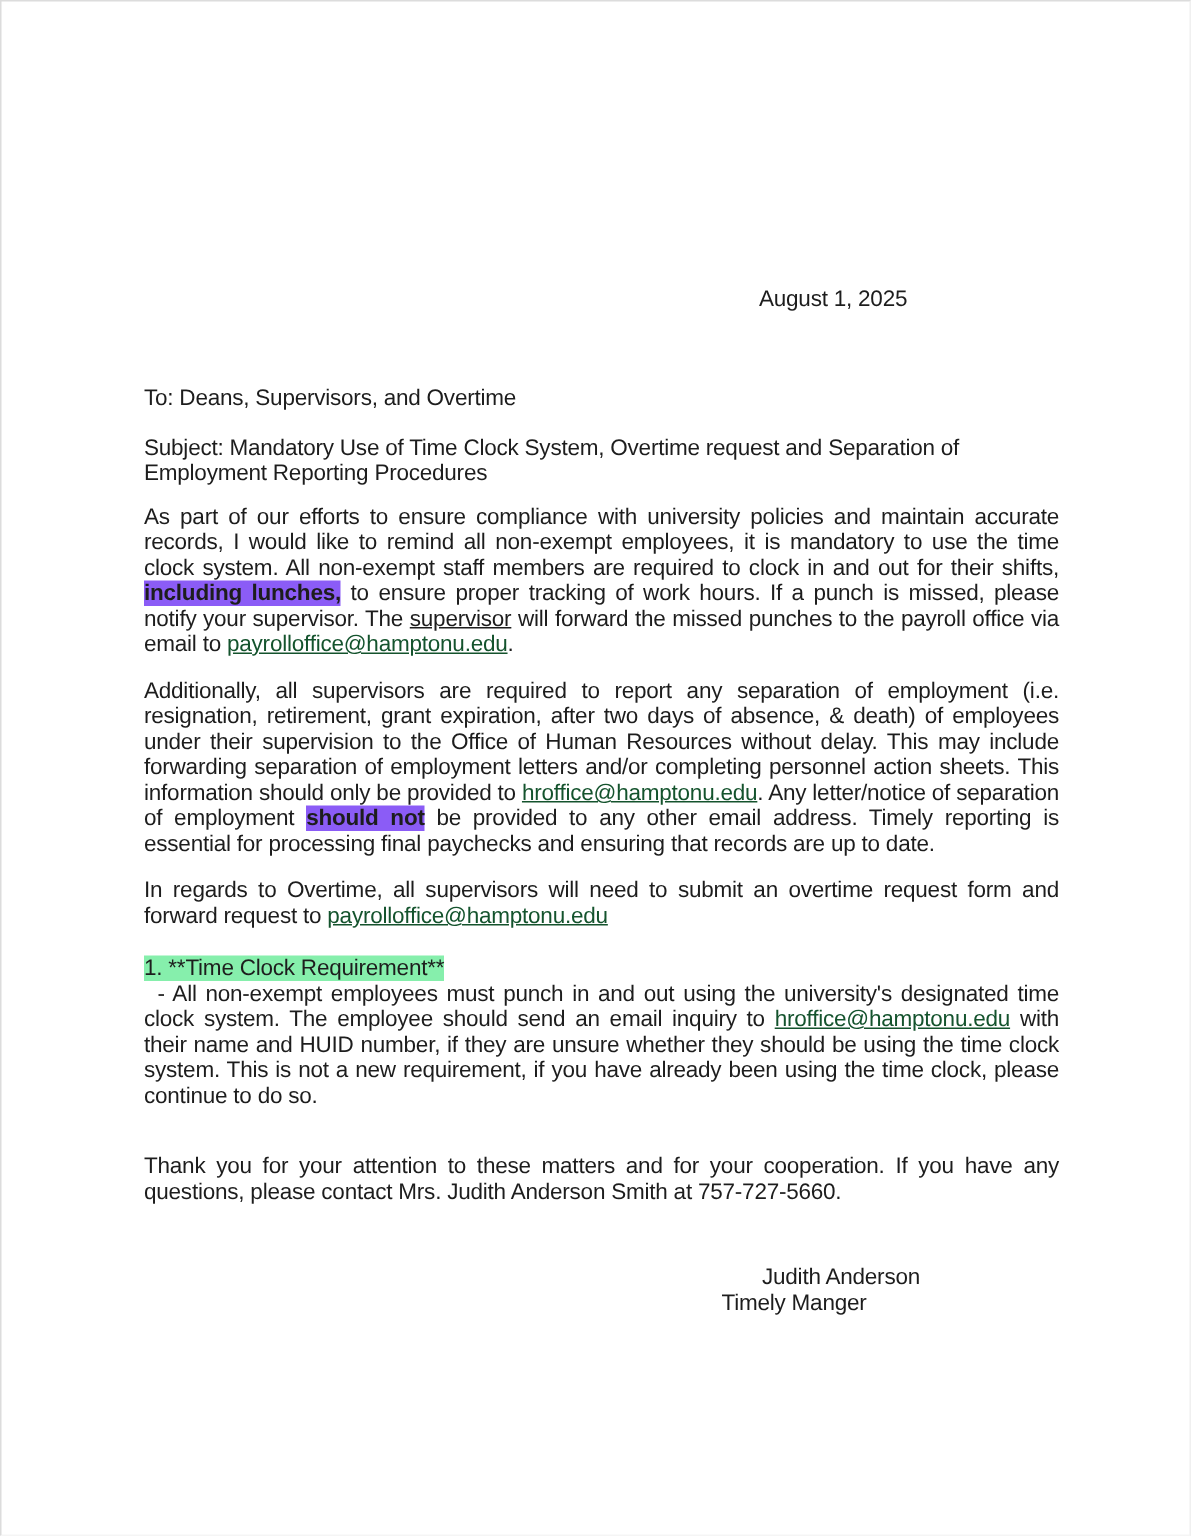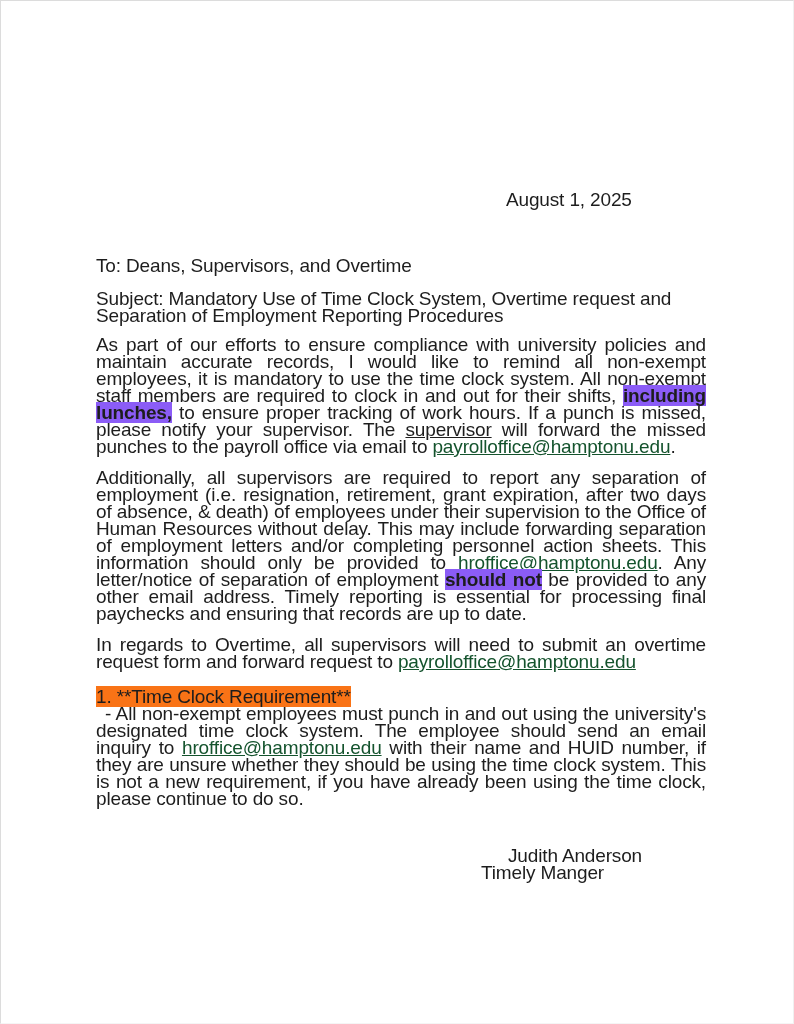"August 1, 2025" .page { font-size: 19px -> 15px }
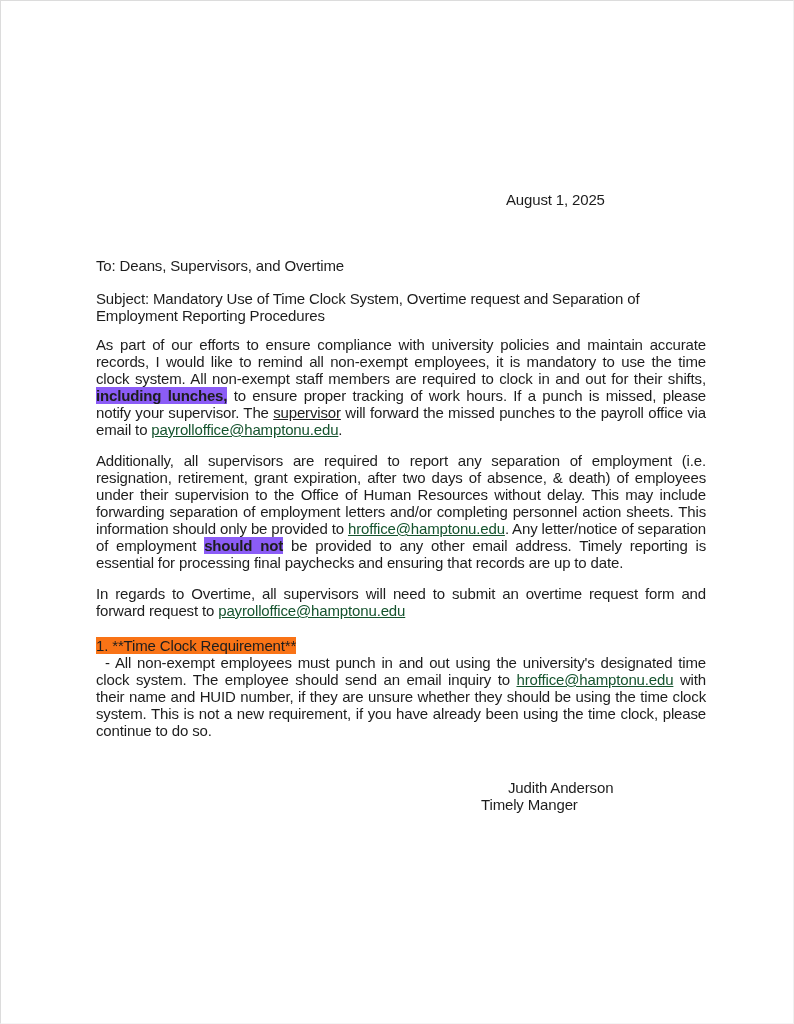"1. **Time Clock Requirement**" .run-highlight { background: #f97316 -> #86efac }
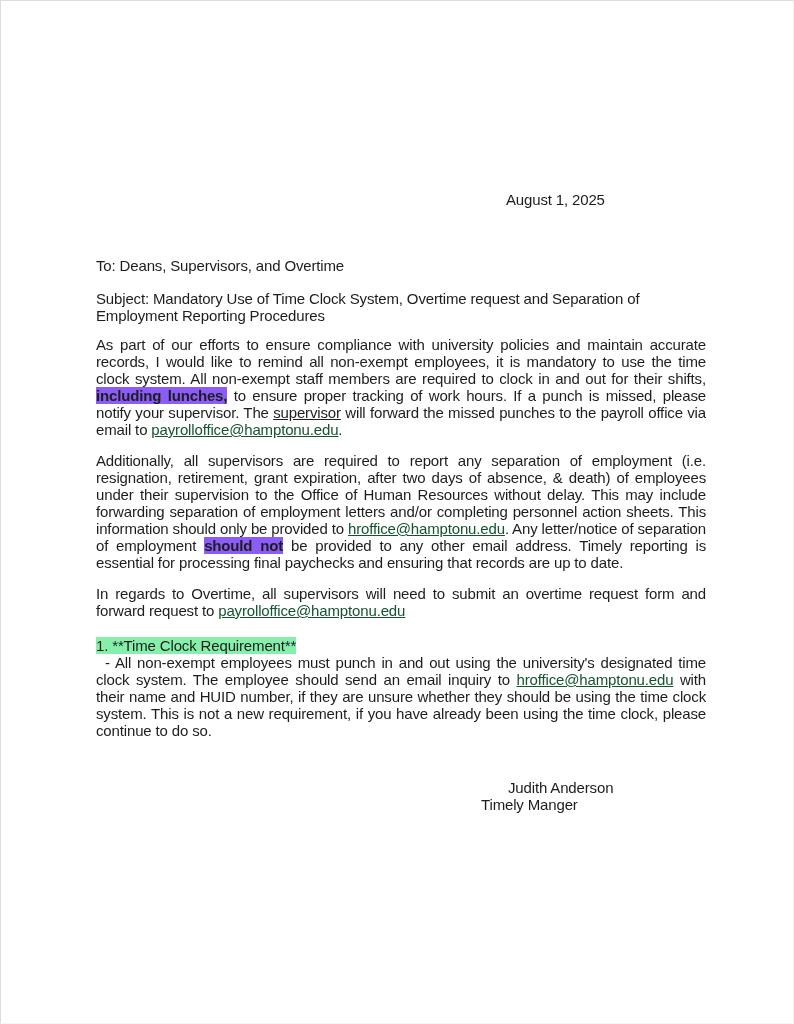"Thank you for your attention" div.closing { html: none -> <div>Thank you for your attention to these matters and for your cooperation. If you have any questions, please contact Mrs. Judith Anderson Smith at 757-727-5660.</div> }
